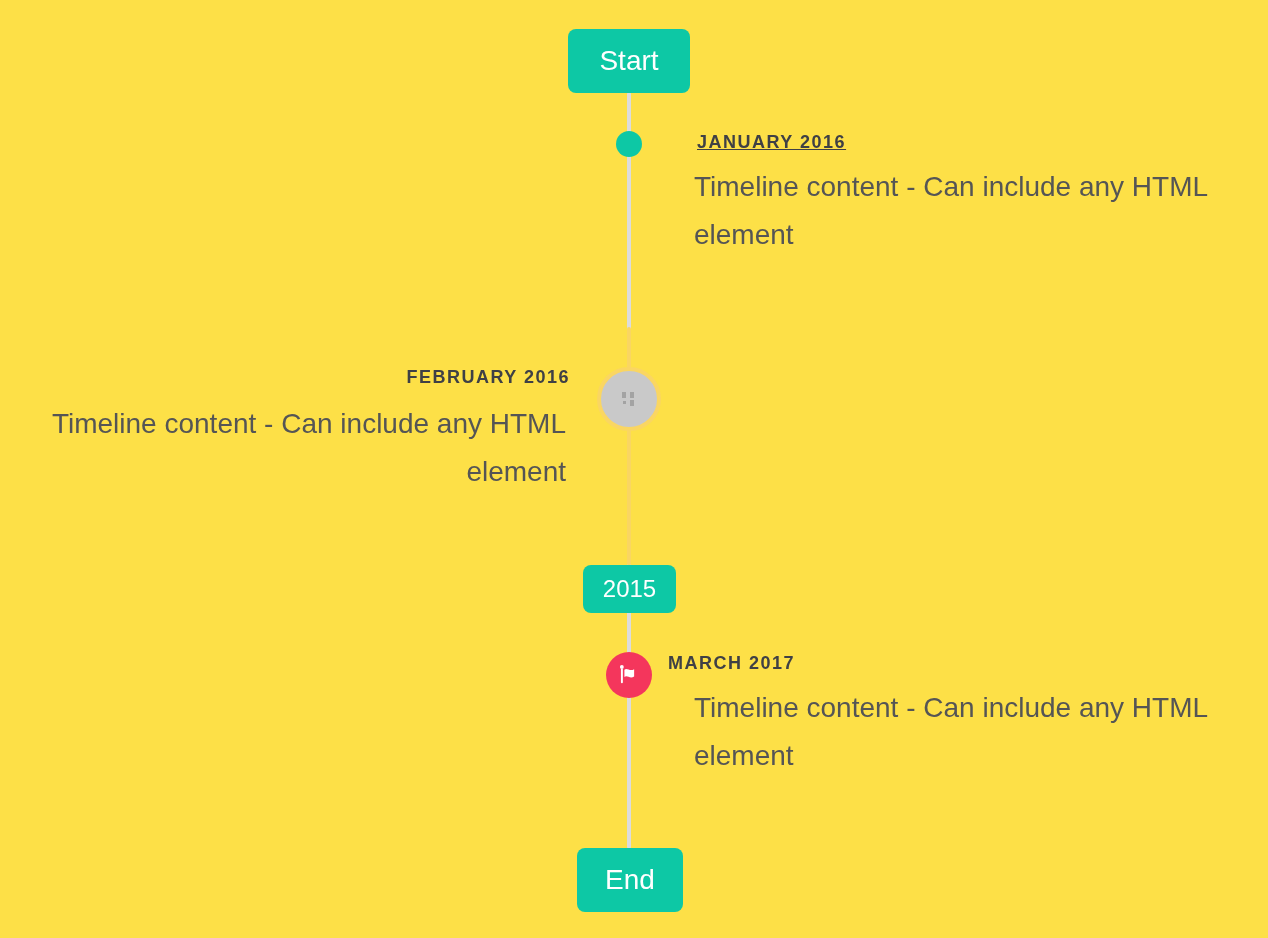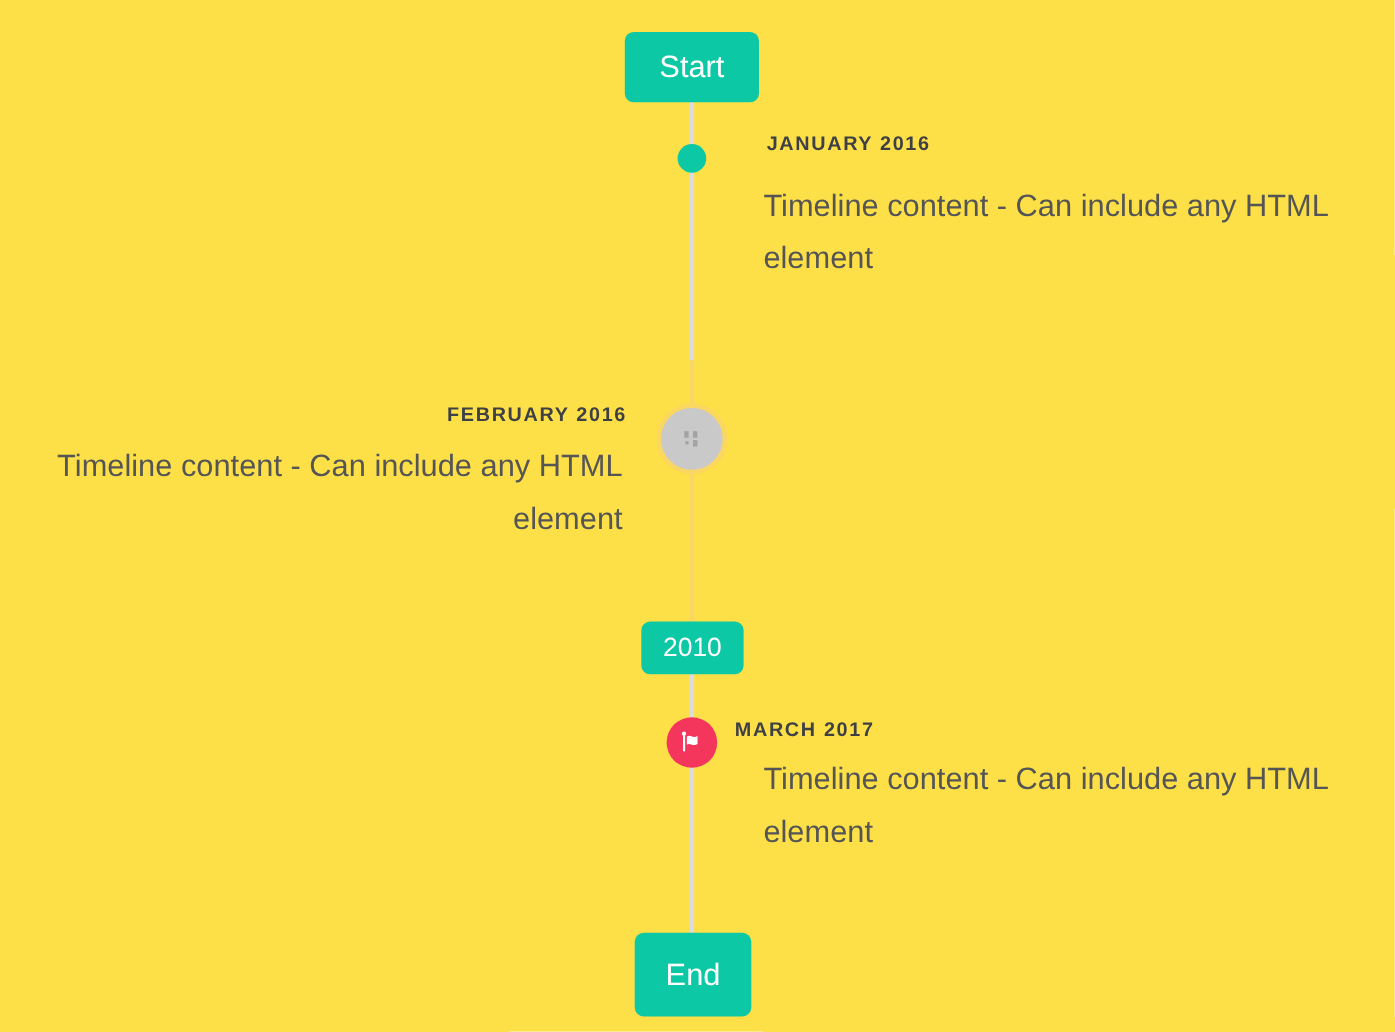"JANUARY 2016" .t-jan { text-decoration: none -> underline; top: 120px -> 132px }
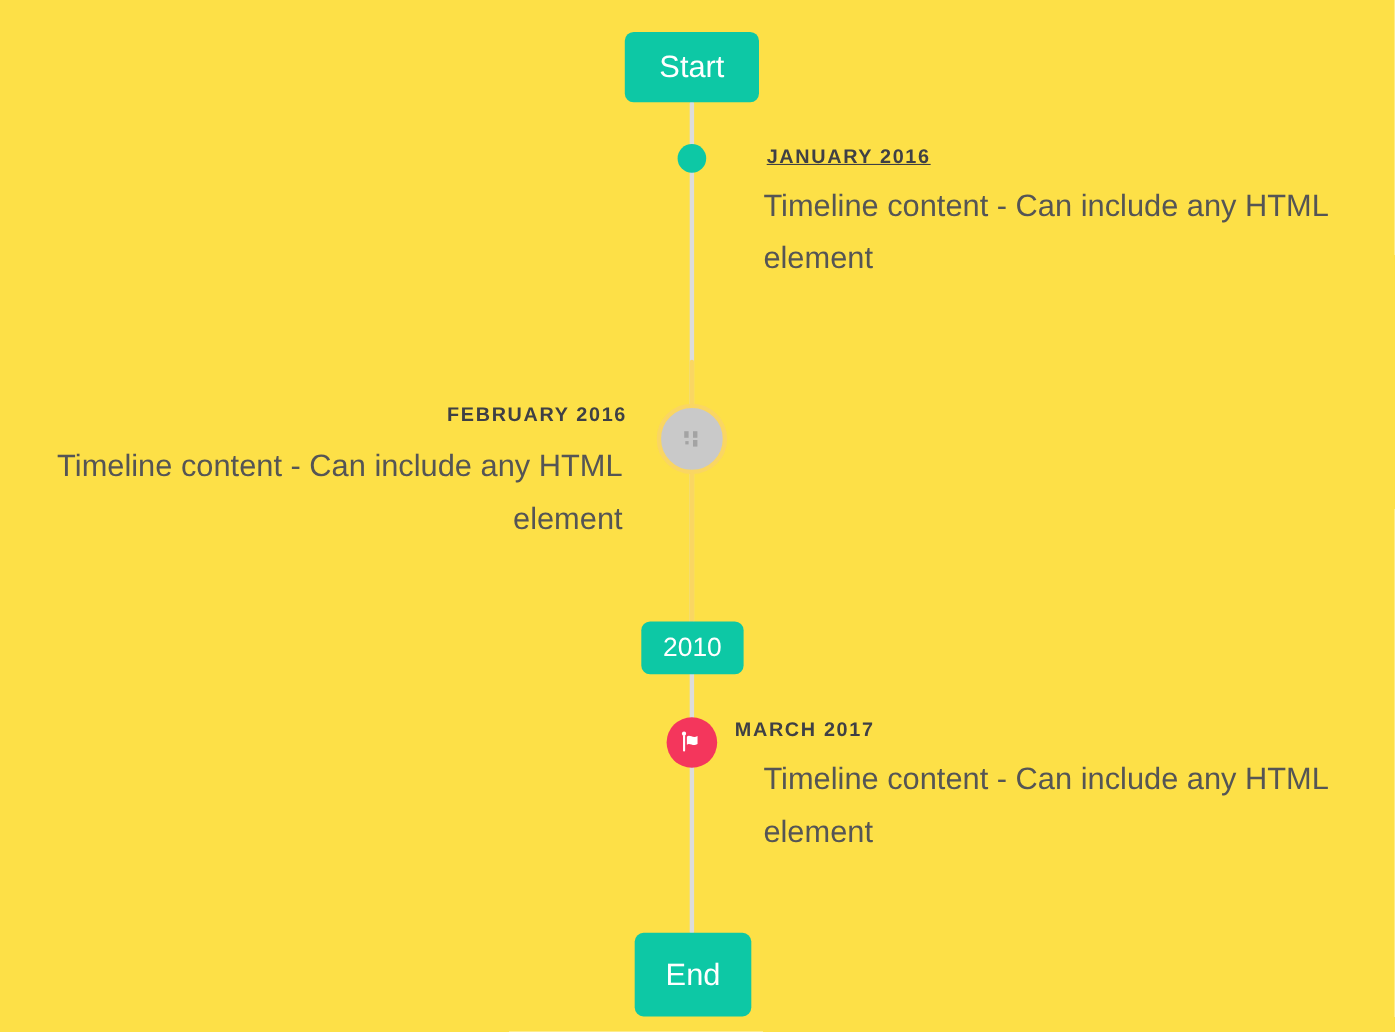"2010" div.tl-btn { text: 2010 -> 2015 }
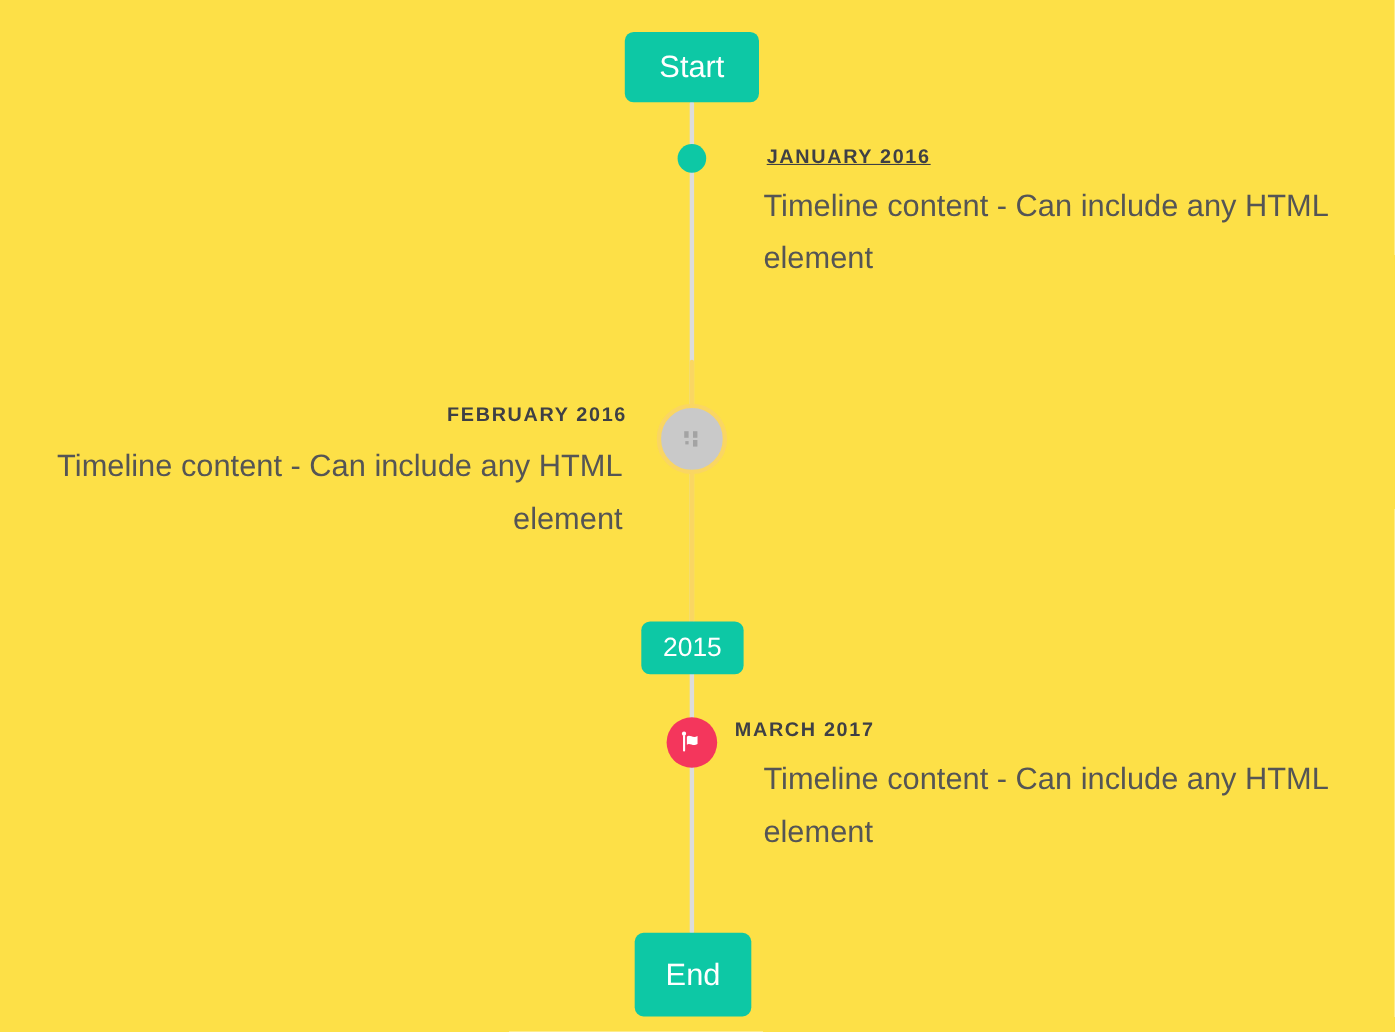"End" .btn-end { height: 76px -> 64px }
